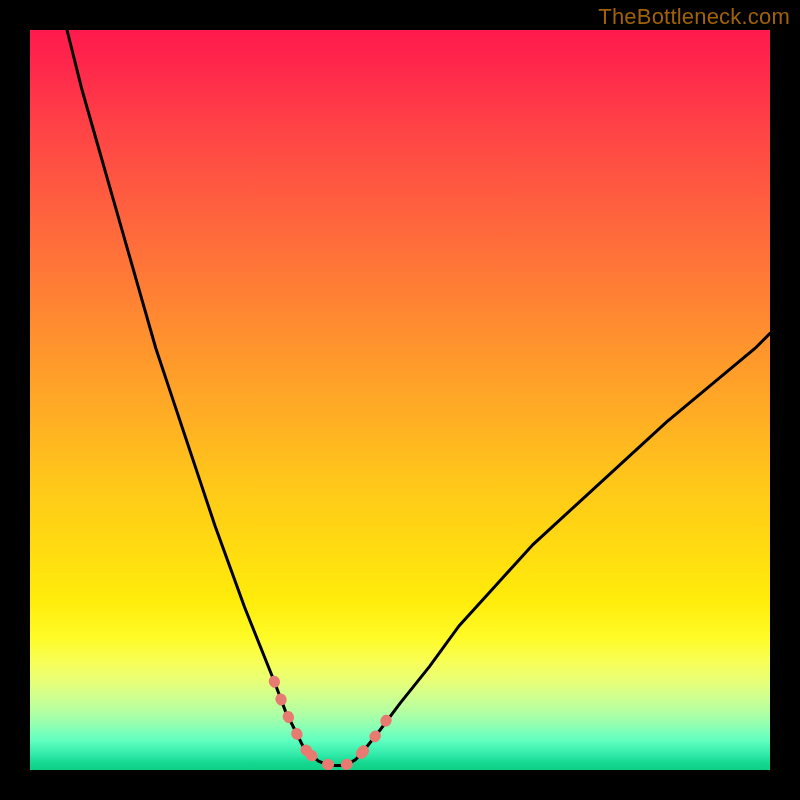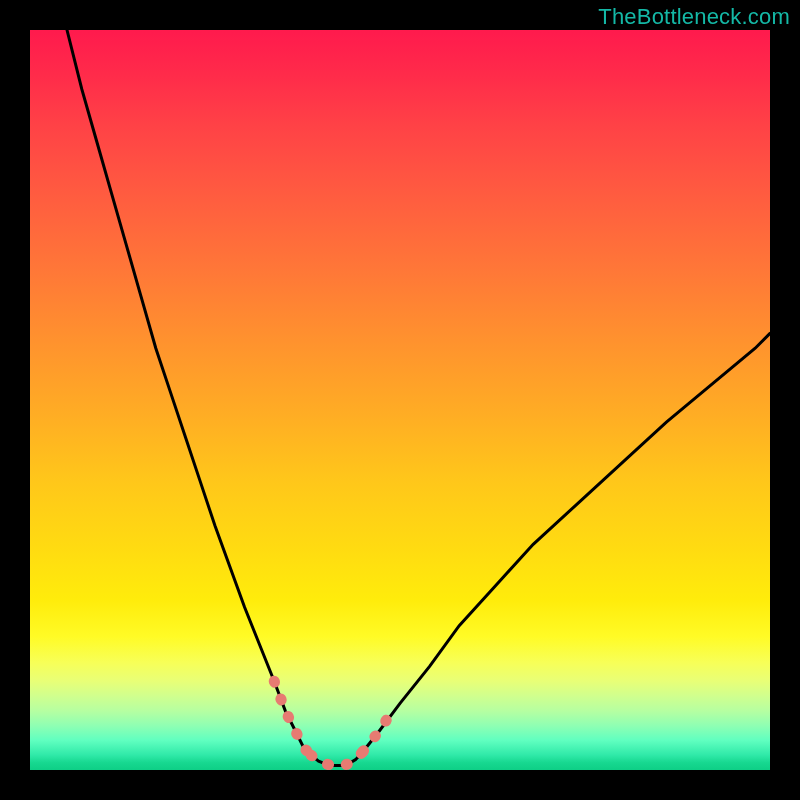"TheBottleneck.com" .watermark { color: #14b8a6 -> #a16207 }
